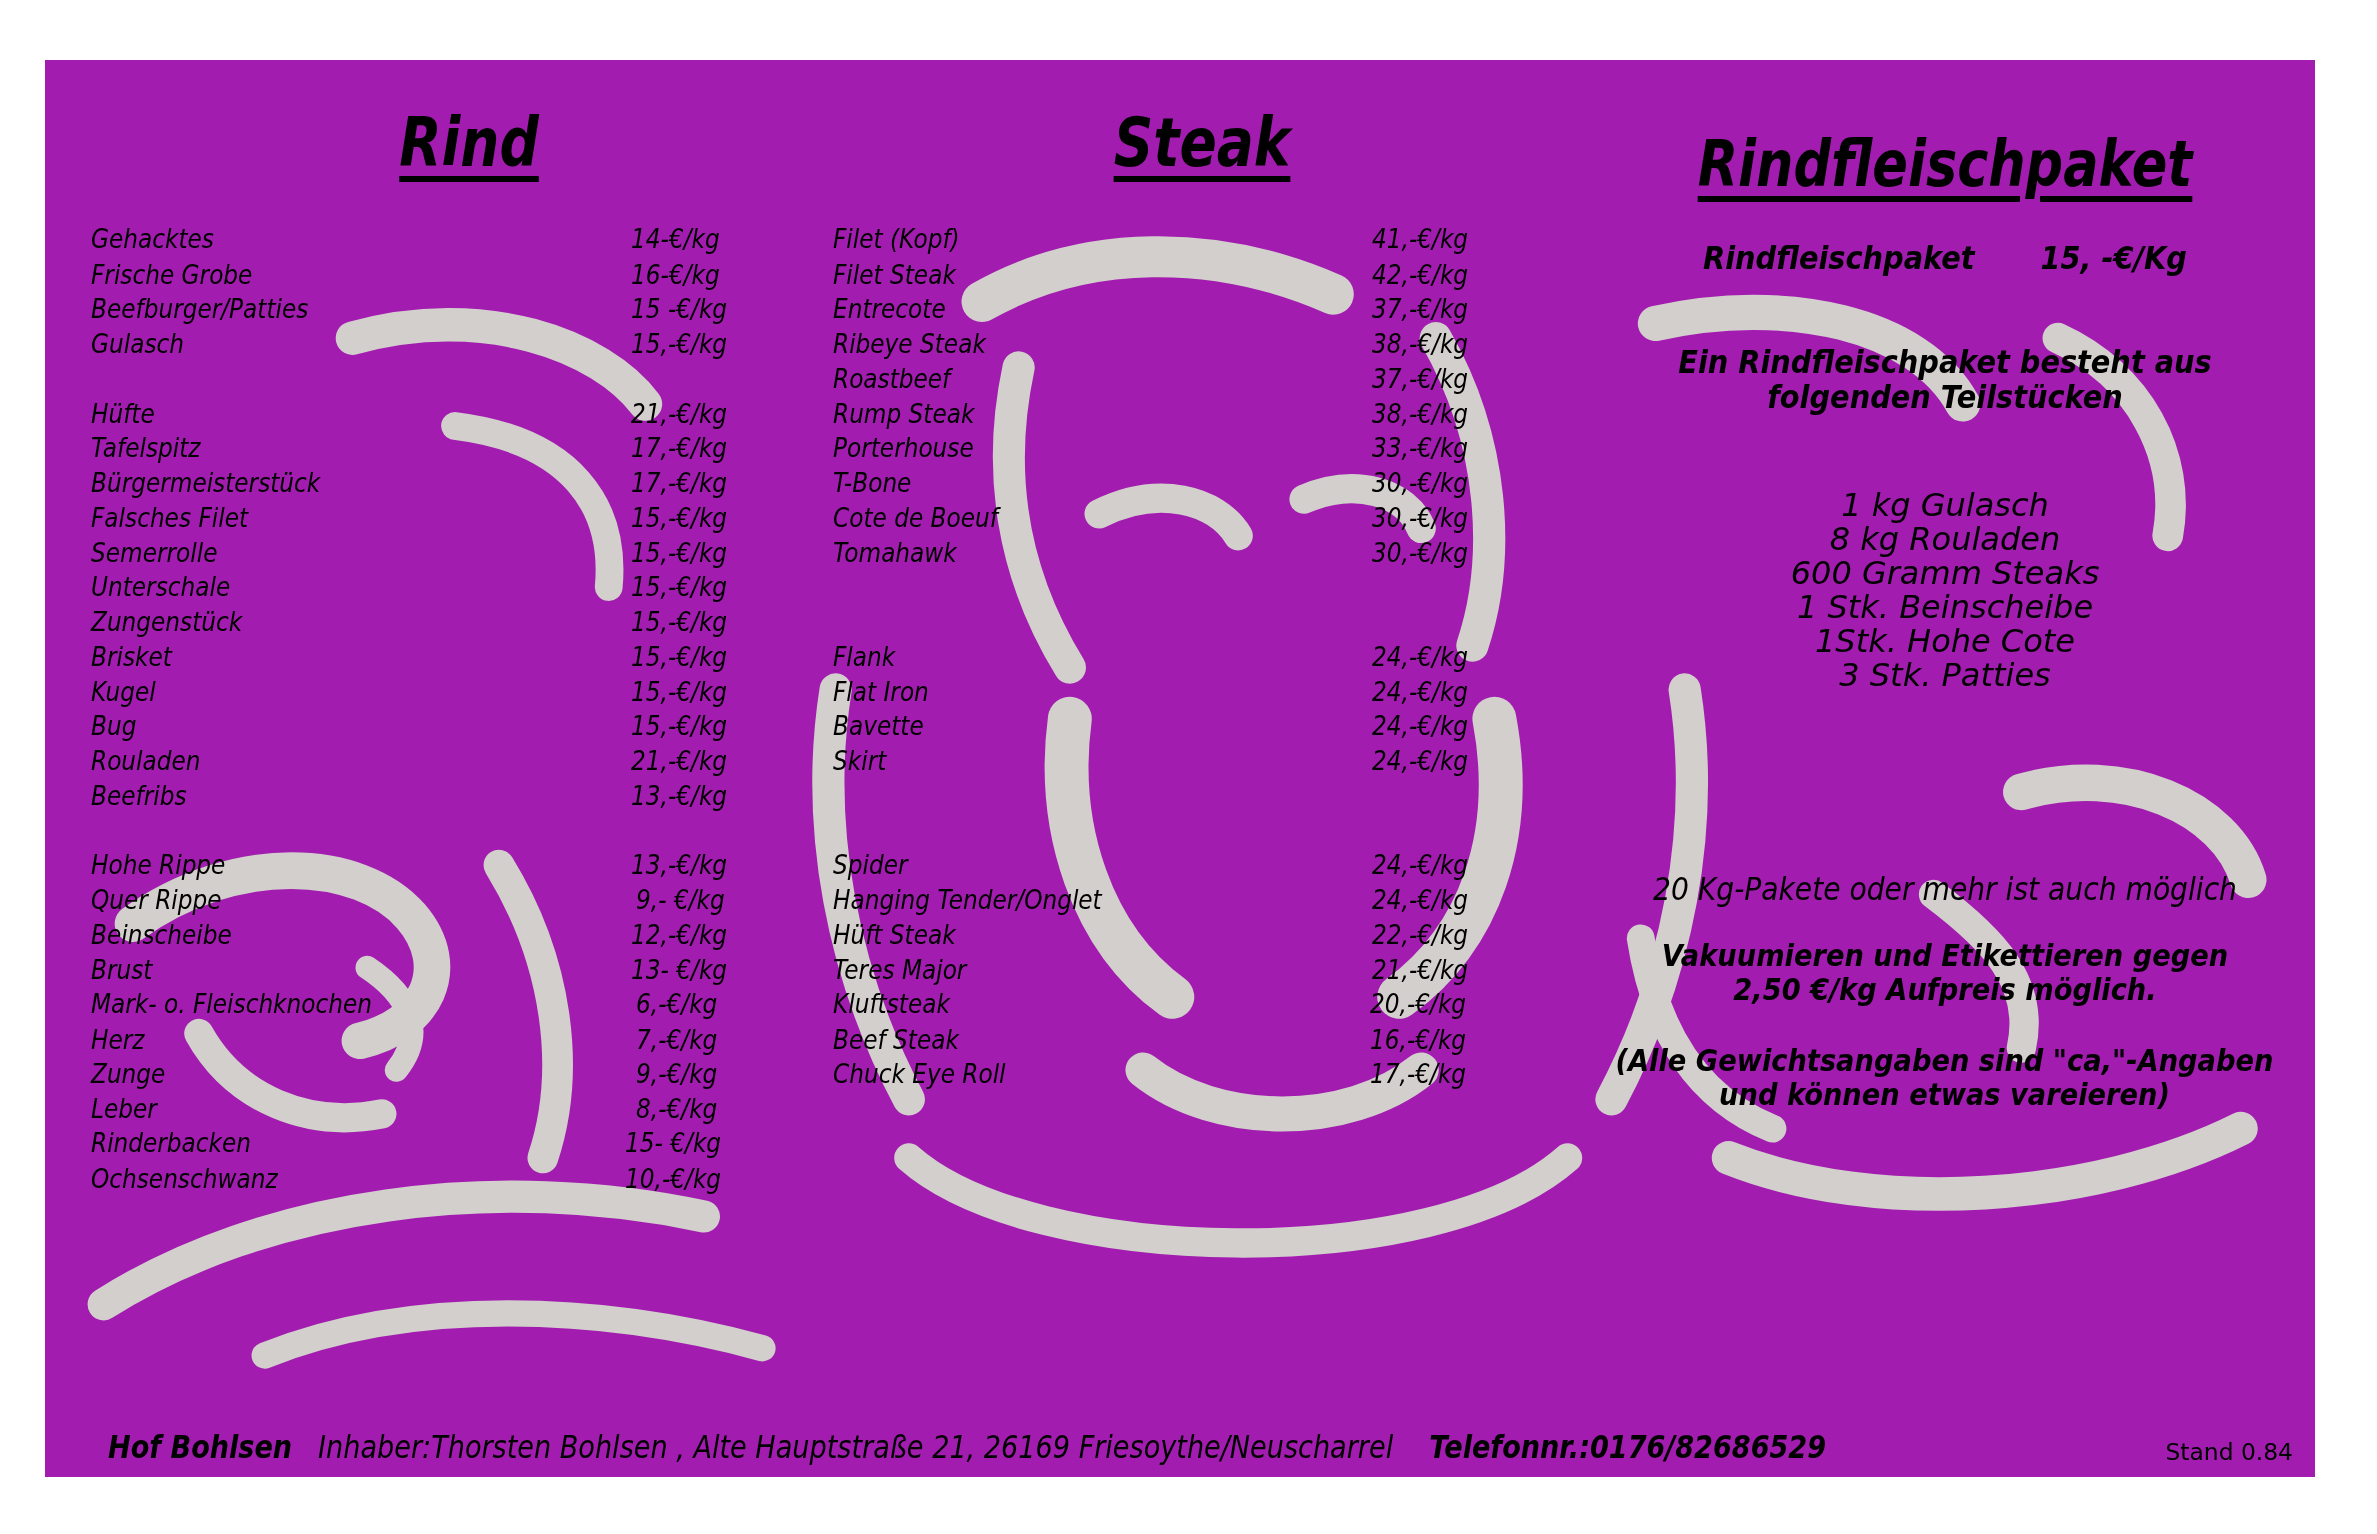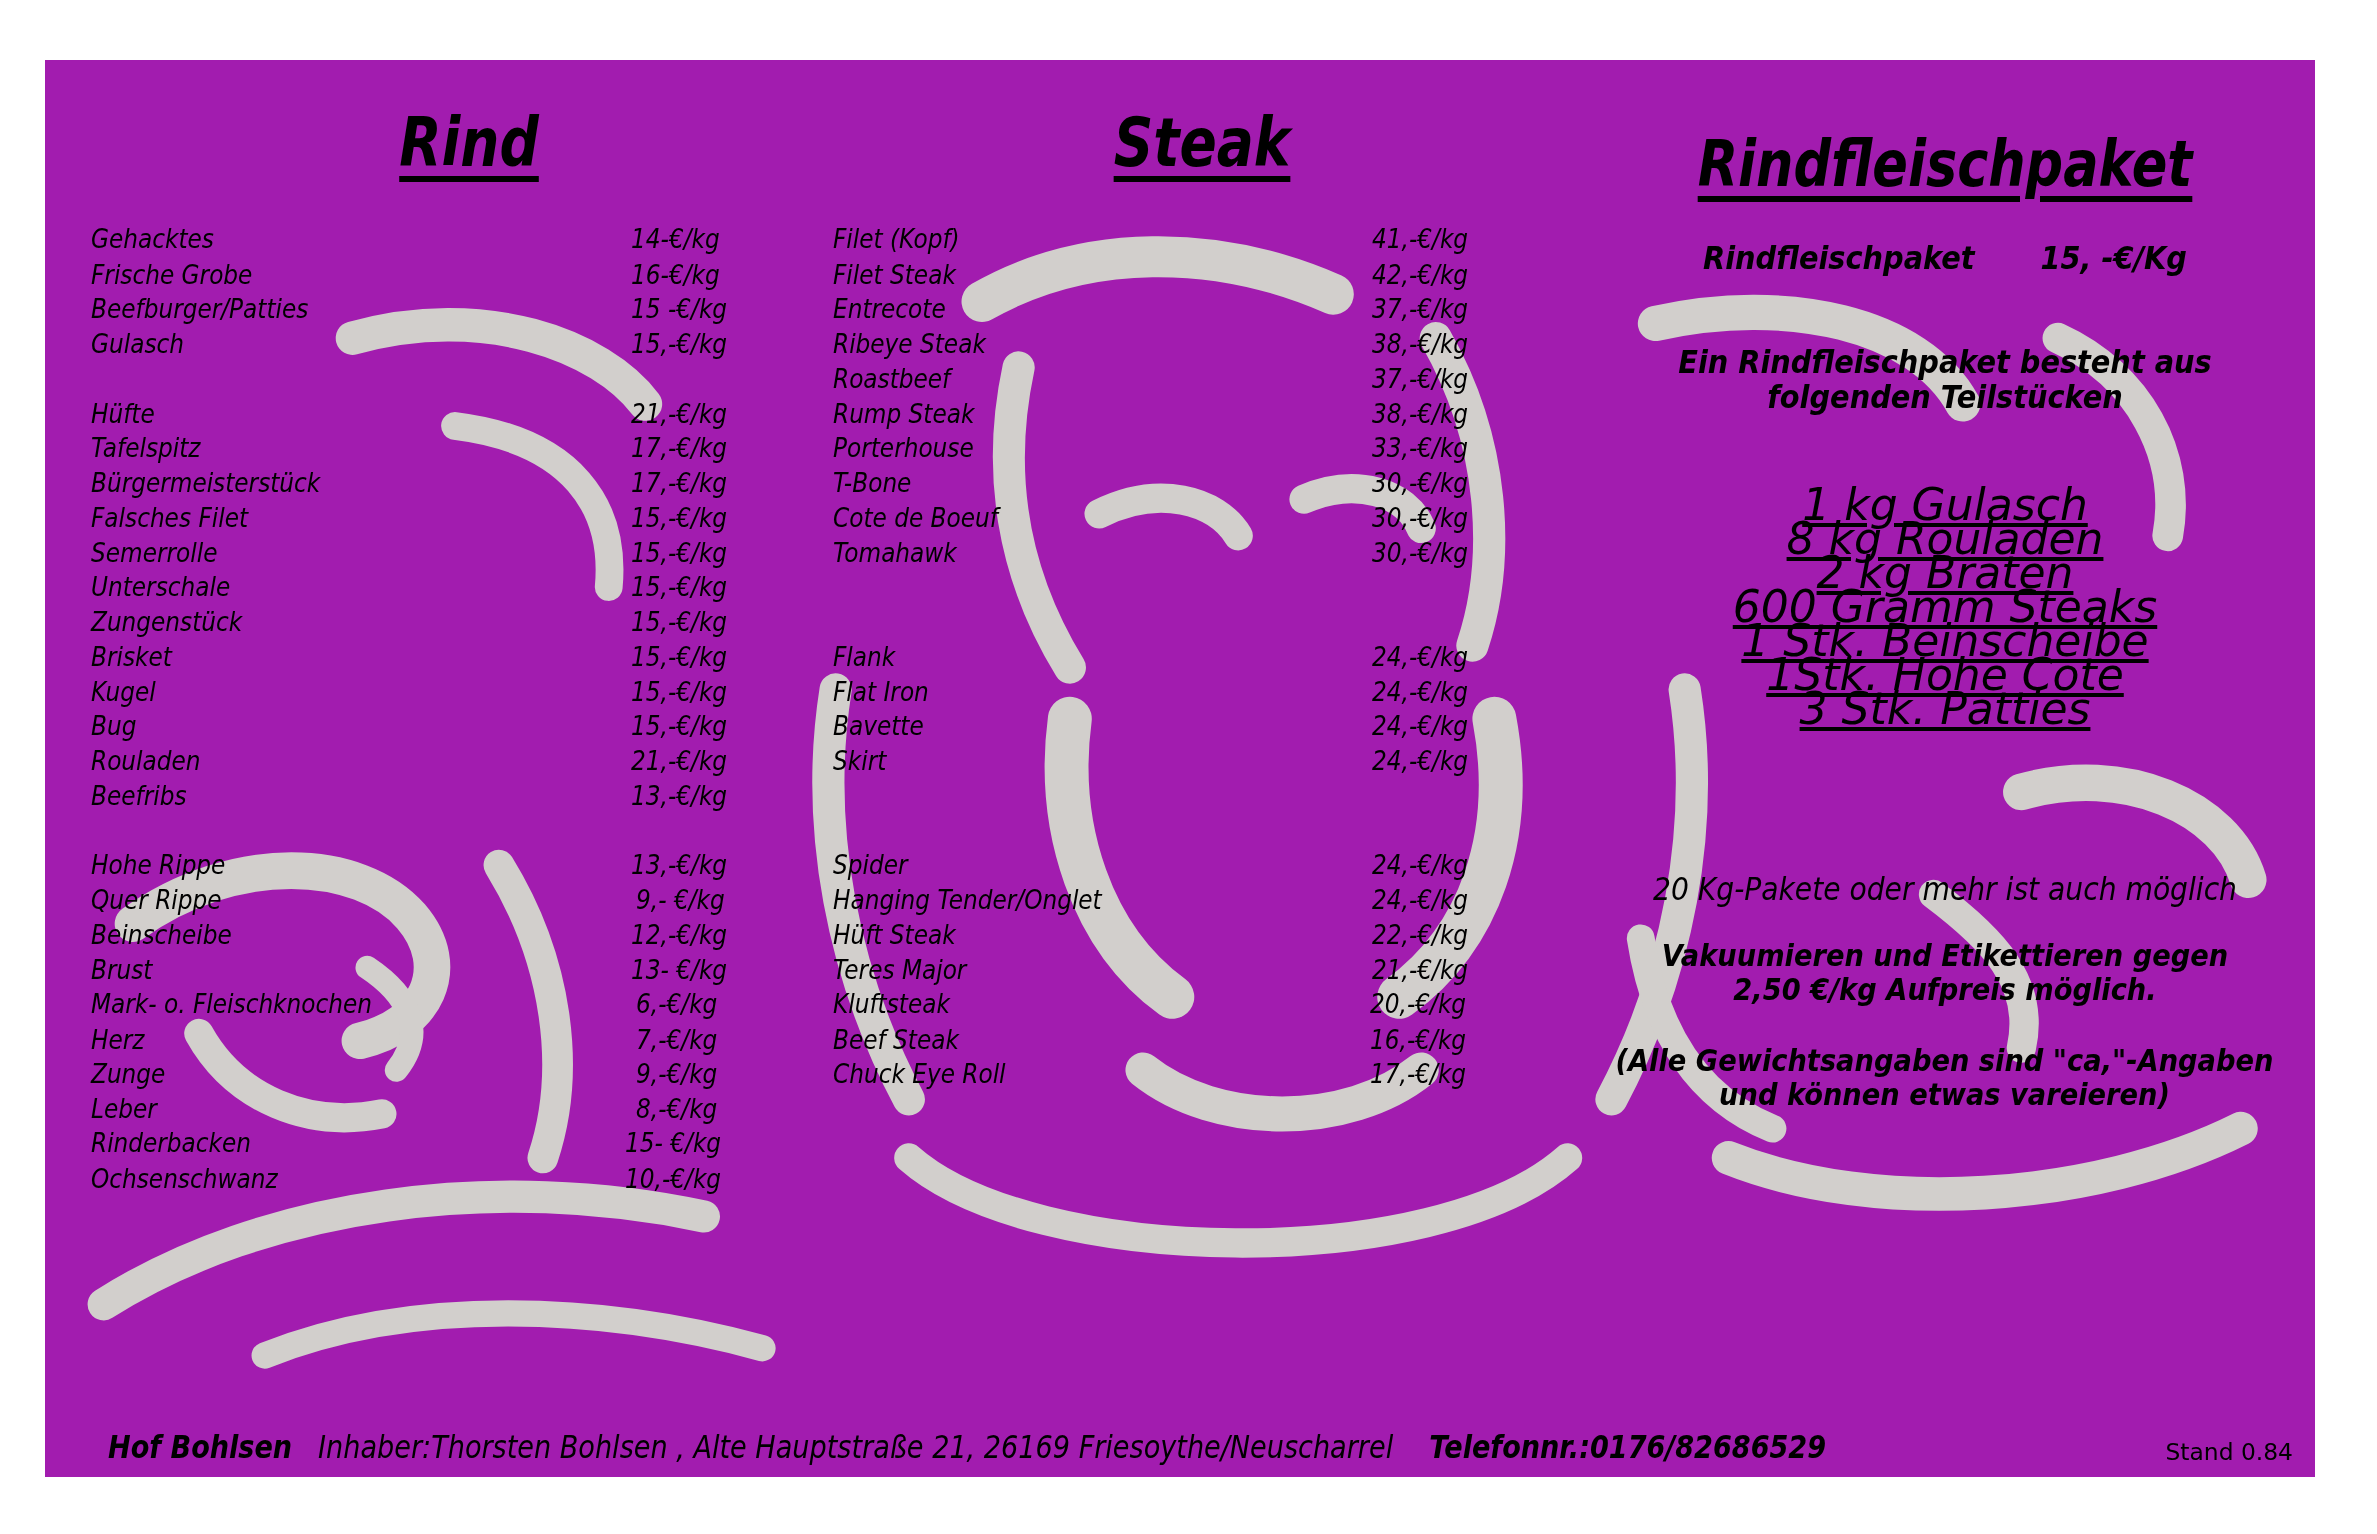"1 kg Gulasch" div.center { font-size: 44px -> 32px; text-decoration: underline -> none }
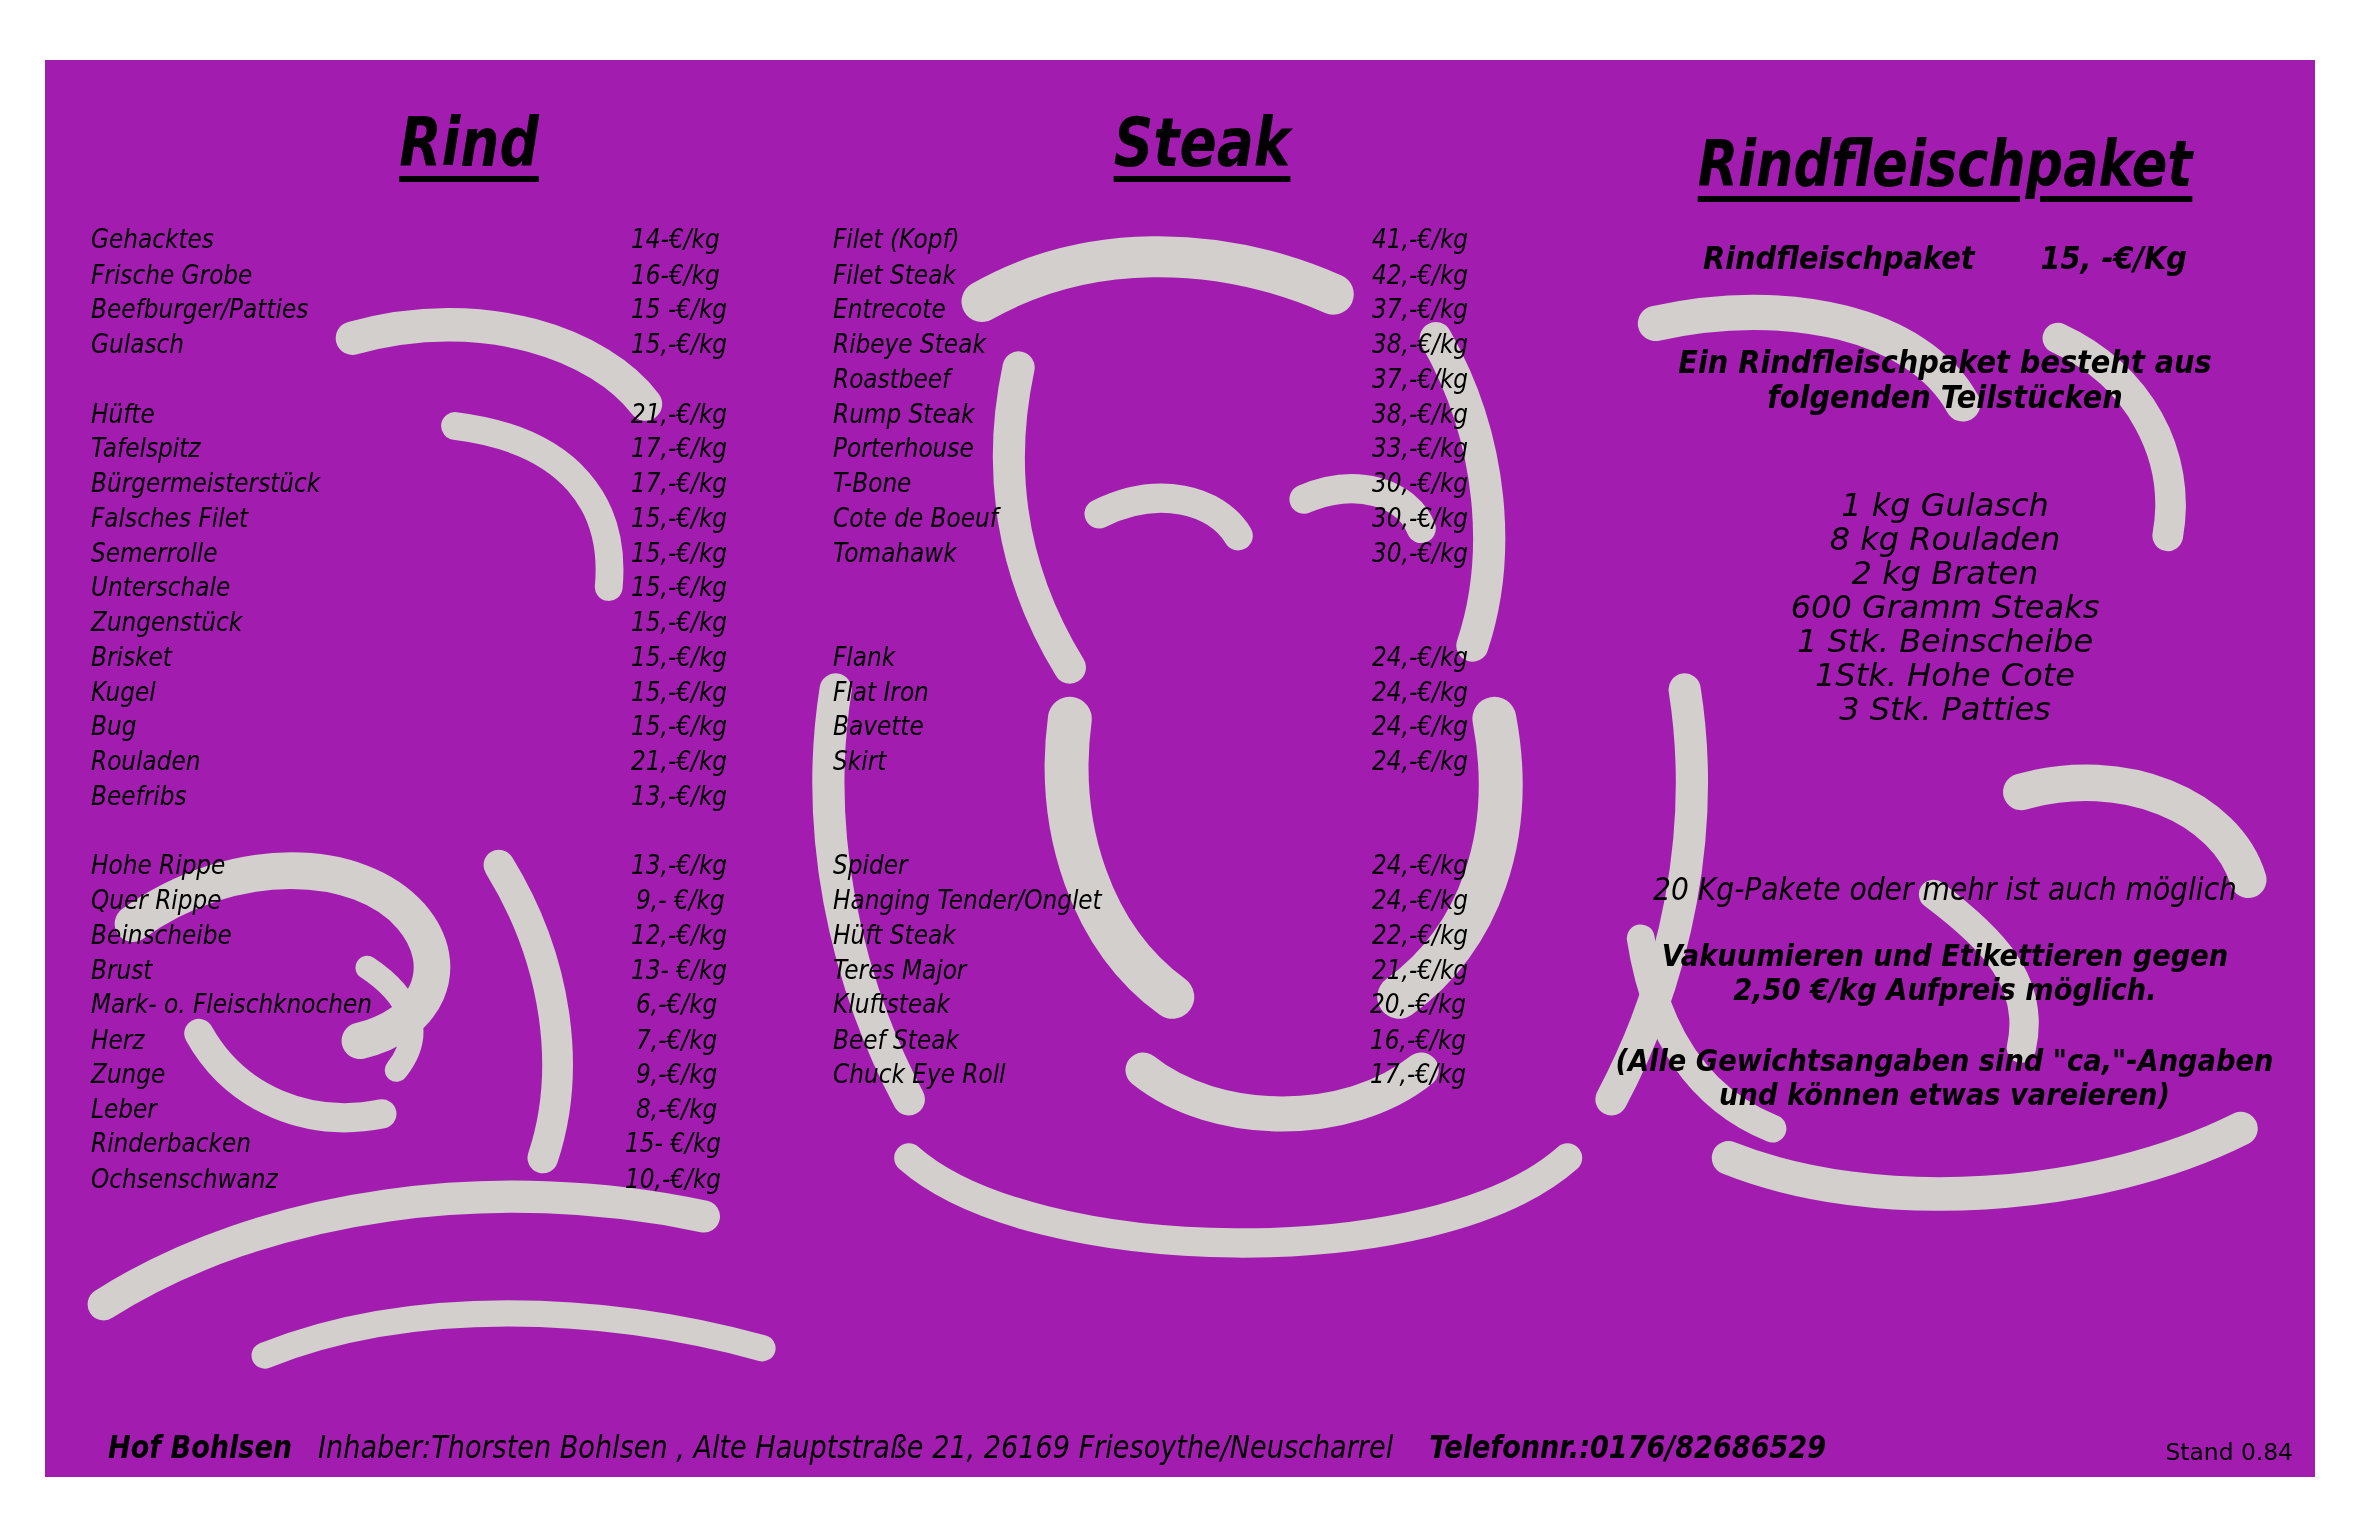"2 kg Braten" div { html: <div>2 kg Braten</div> -> none }
